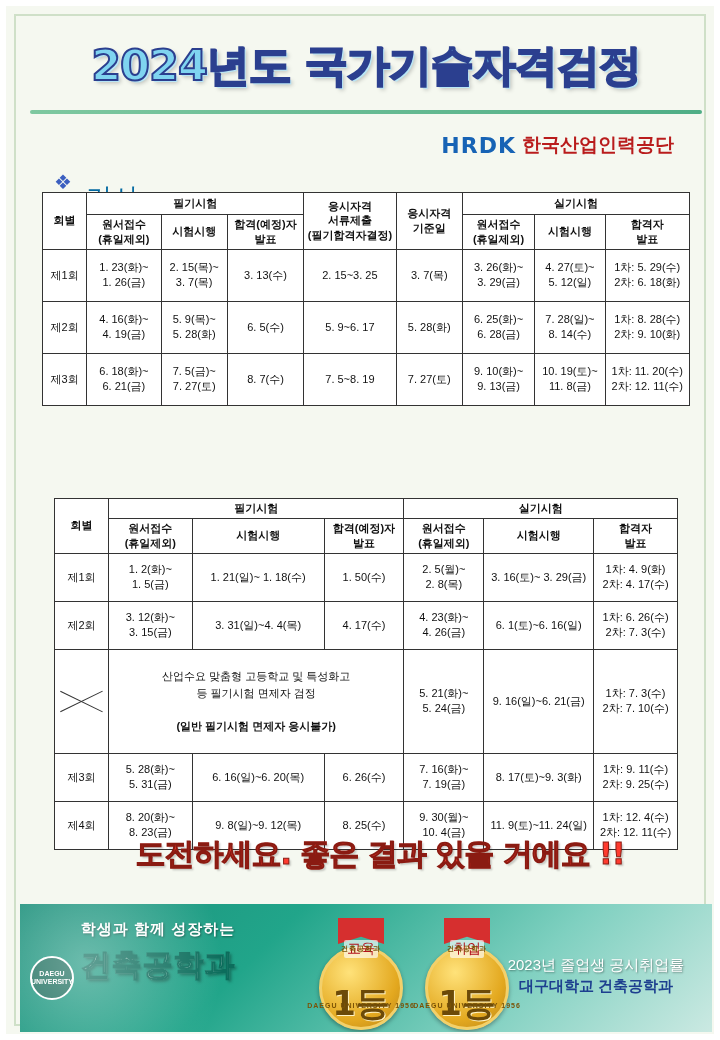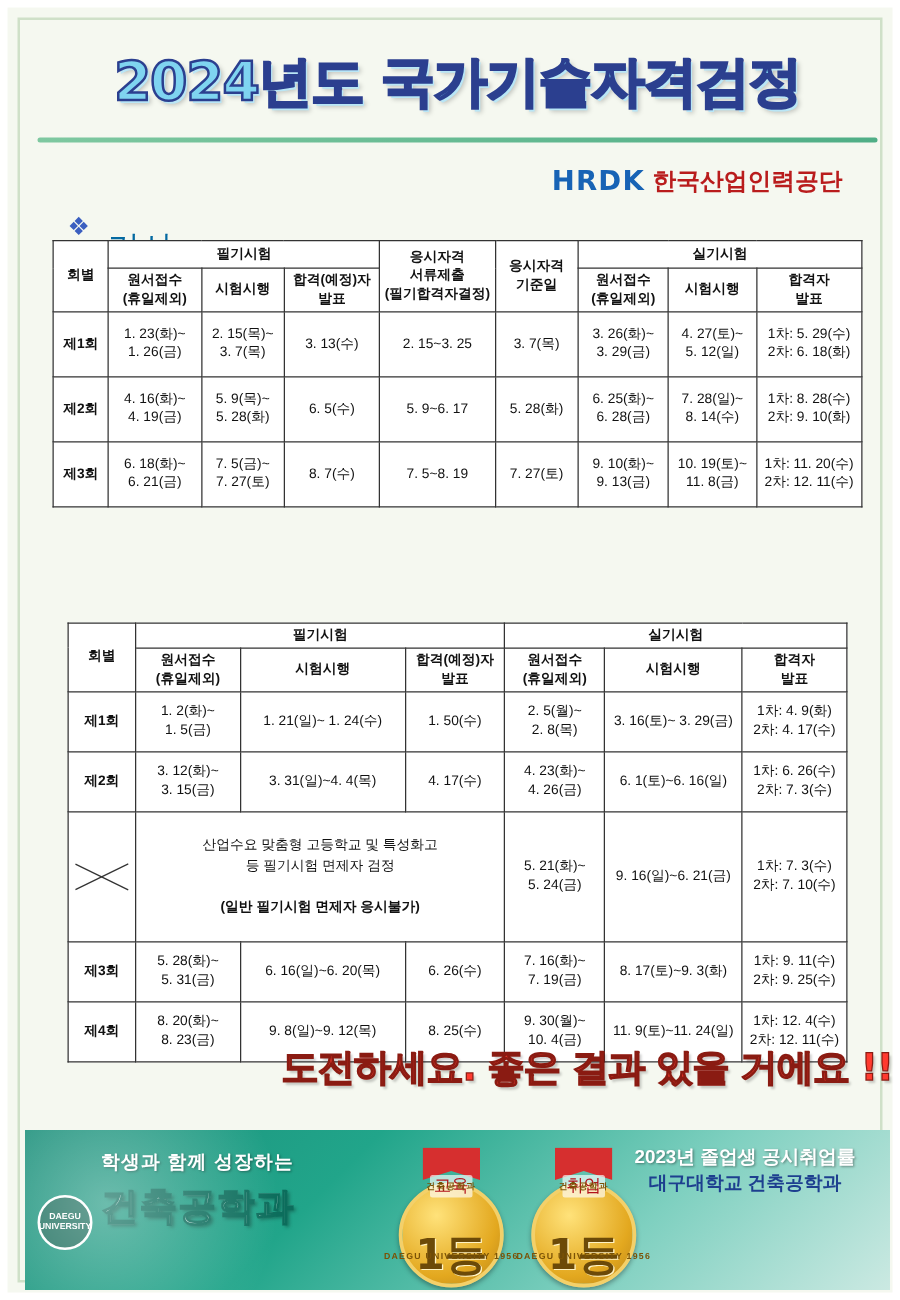"제1회" table.sched td.round { font-weight: bold -> normal }
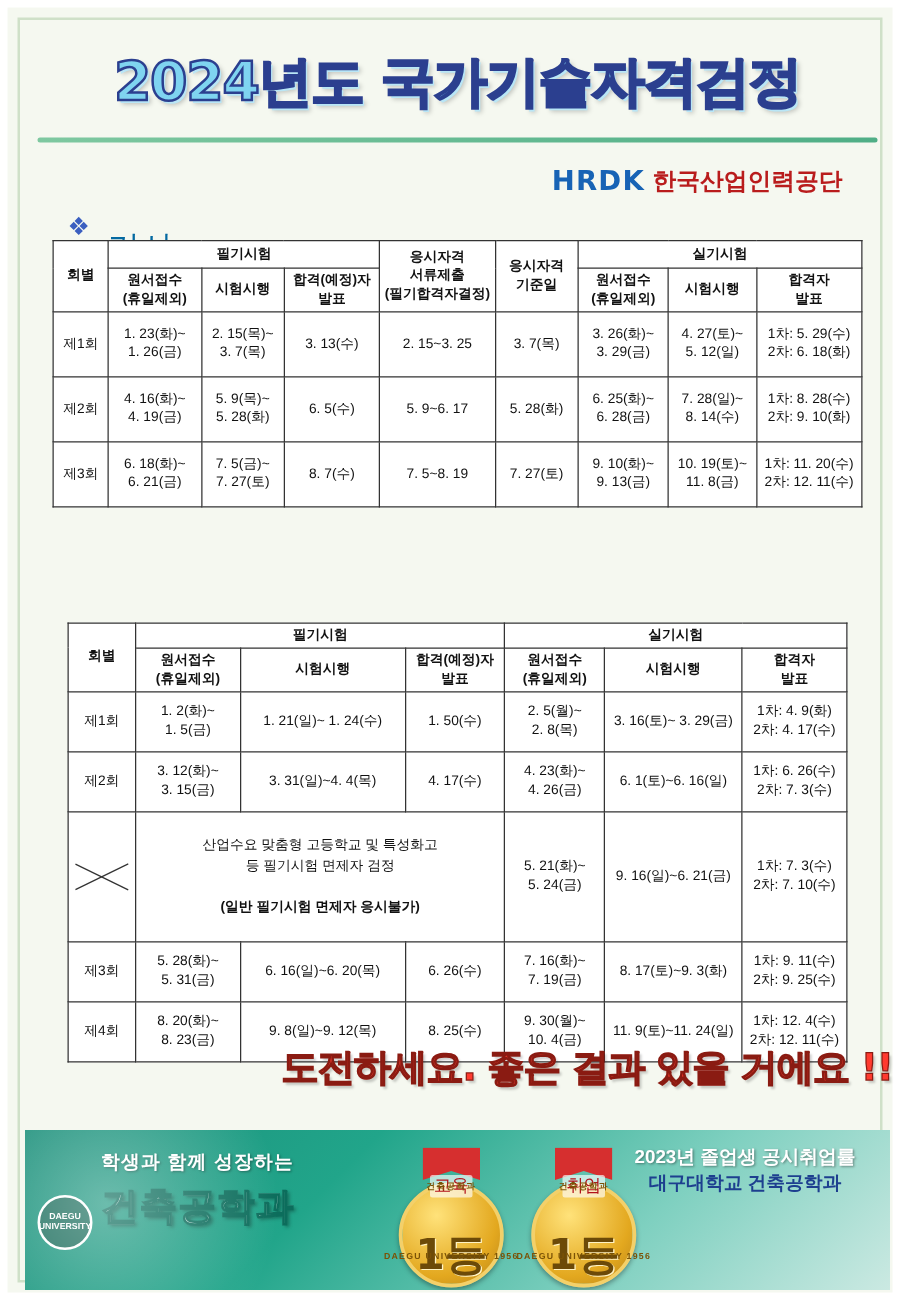"1. 21(일)~ 1. 24(수)" td { text: 24 -> 18 }
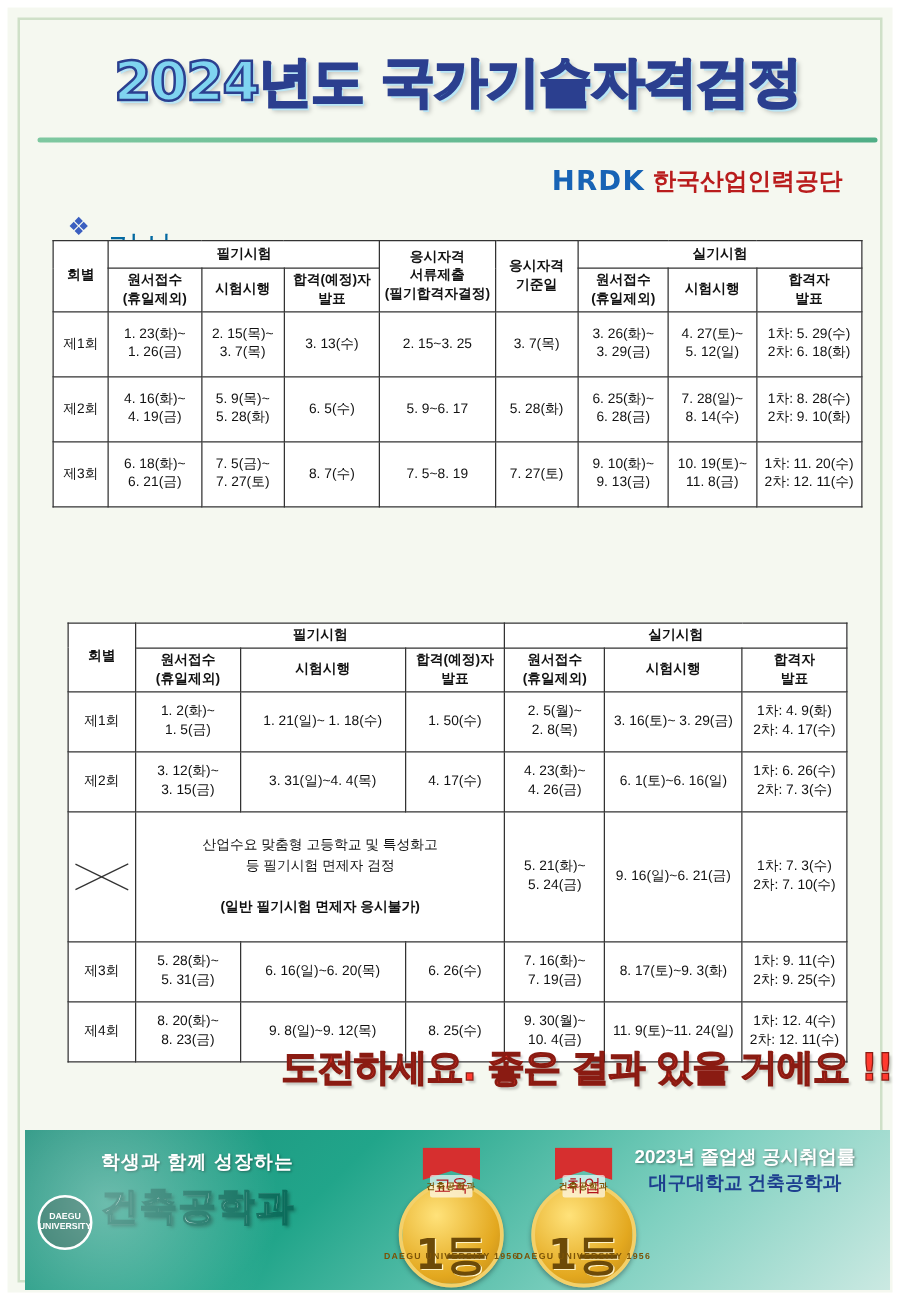"도전하세요. 좋은 결과 있을 거에요" .slogan { text-align: right -> center }
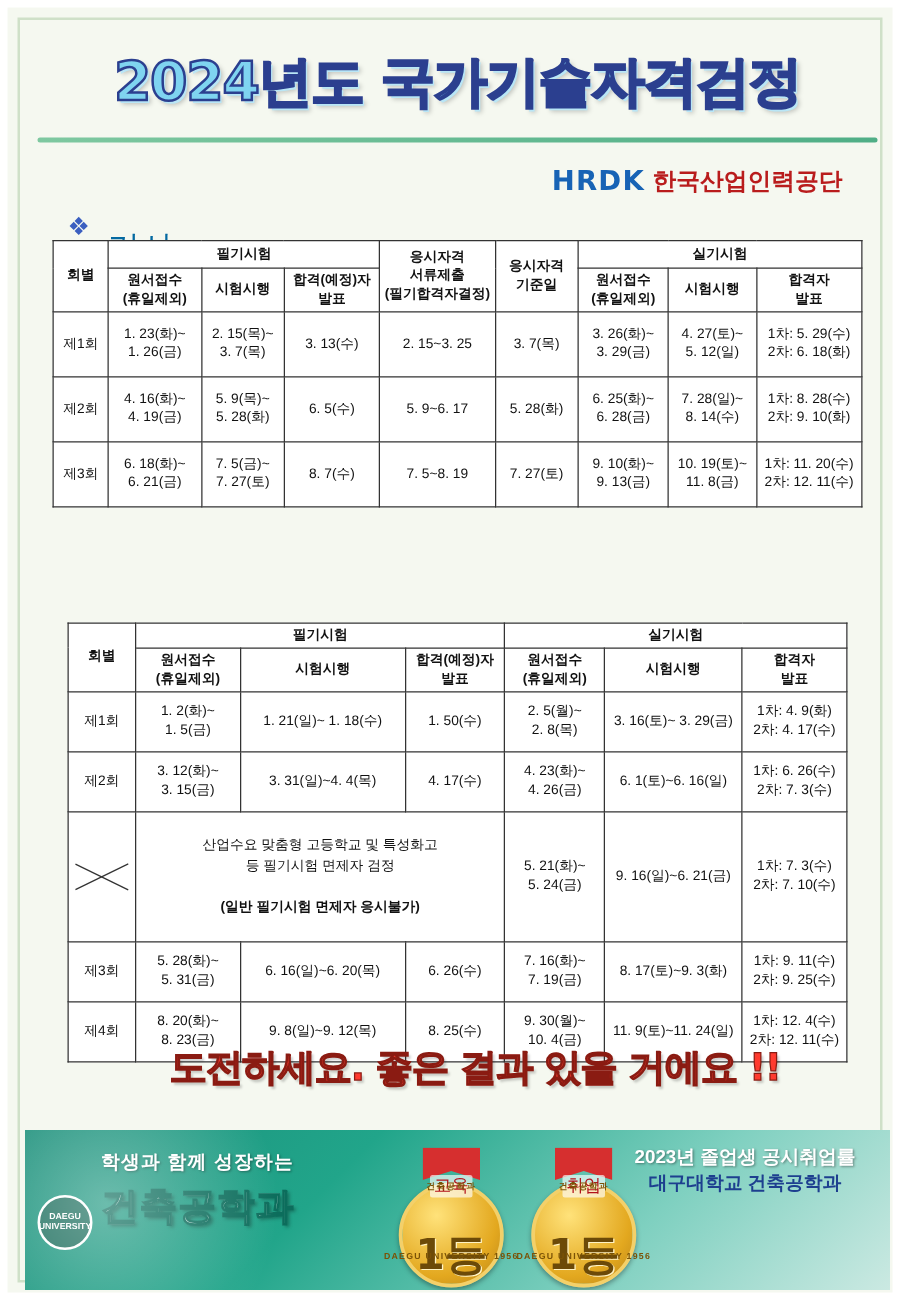"2023년 졸업생 공시취업률" .stats .l1 { font-weight: bold -> normal; margin-top: none -> 40px }
